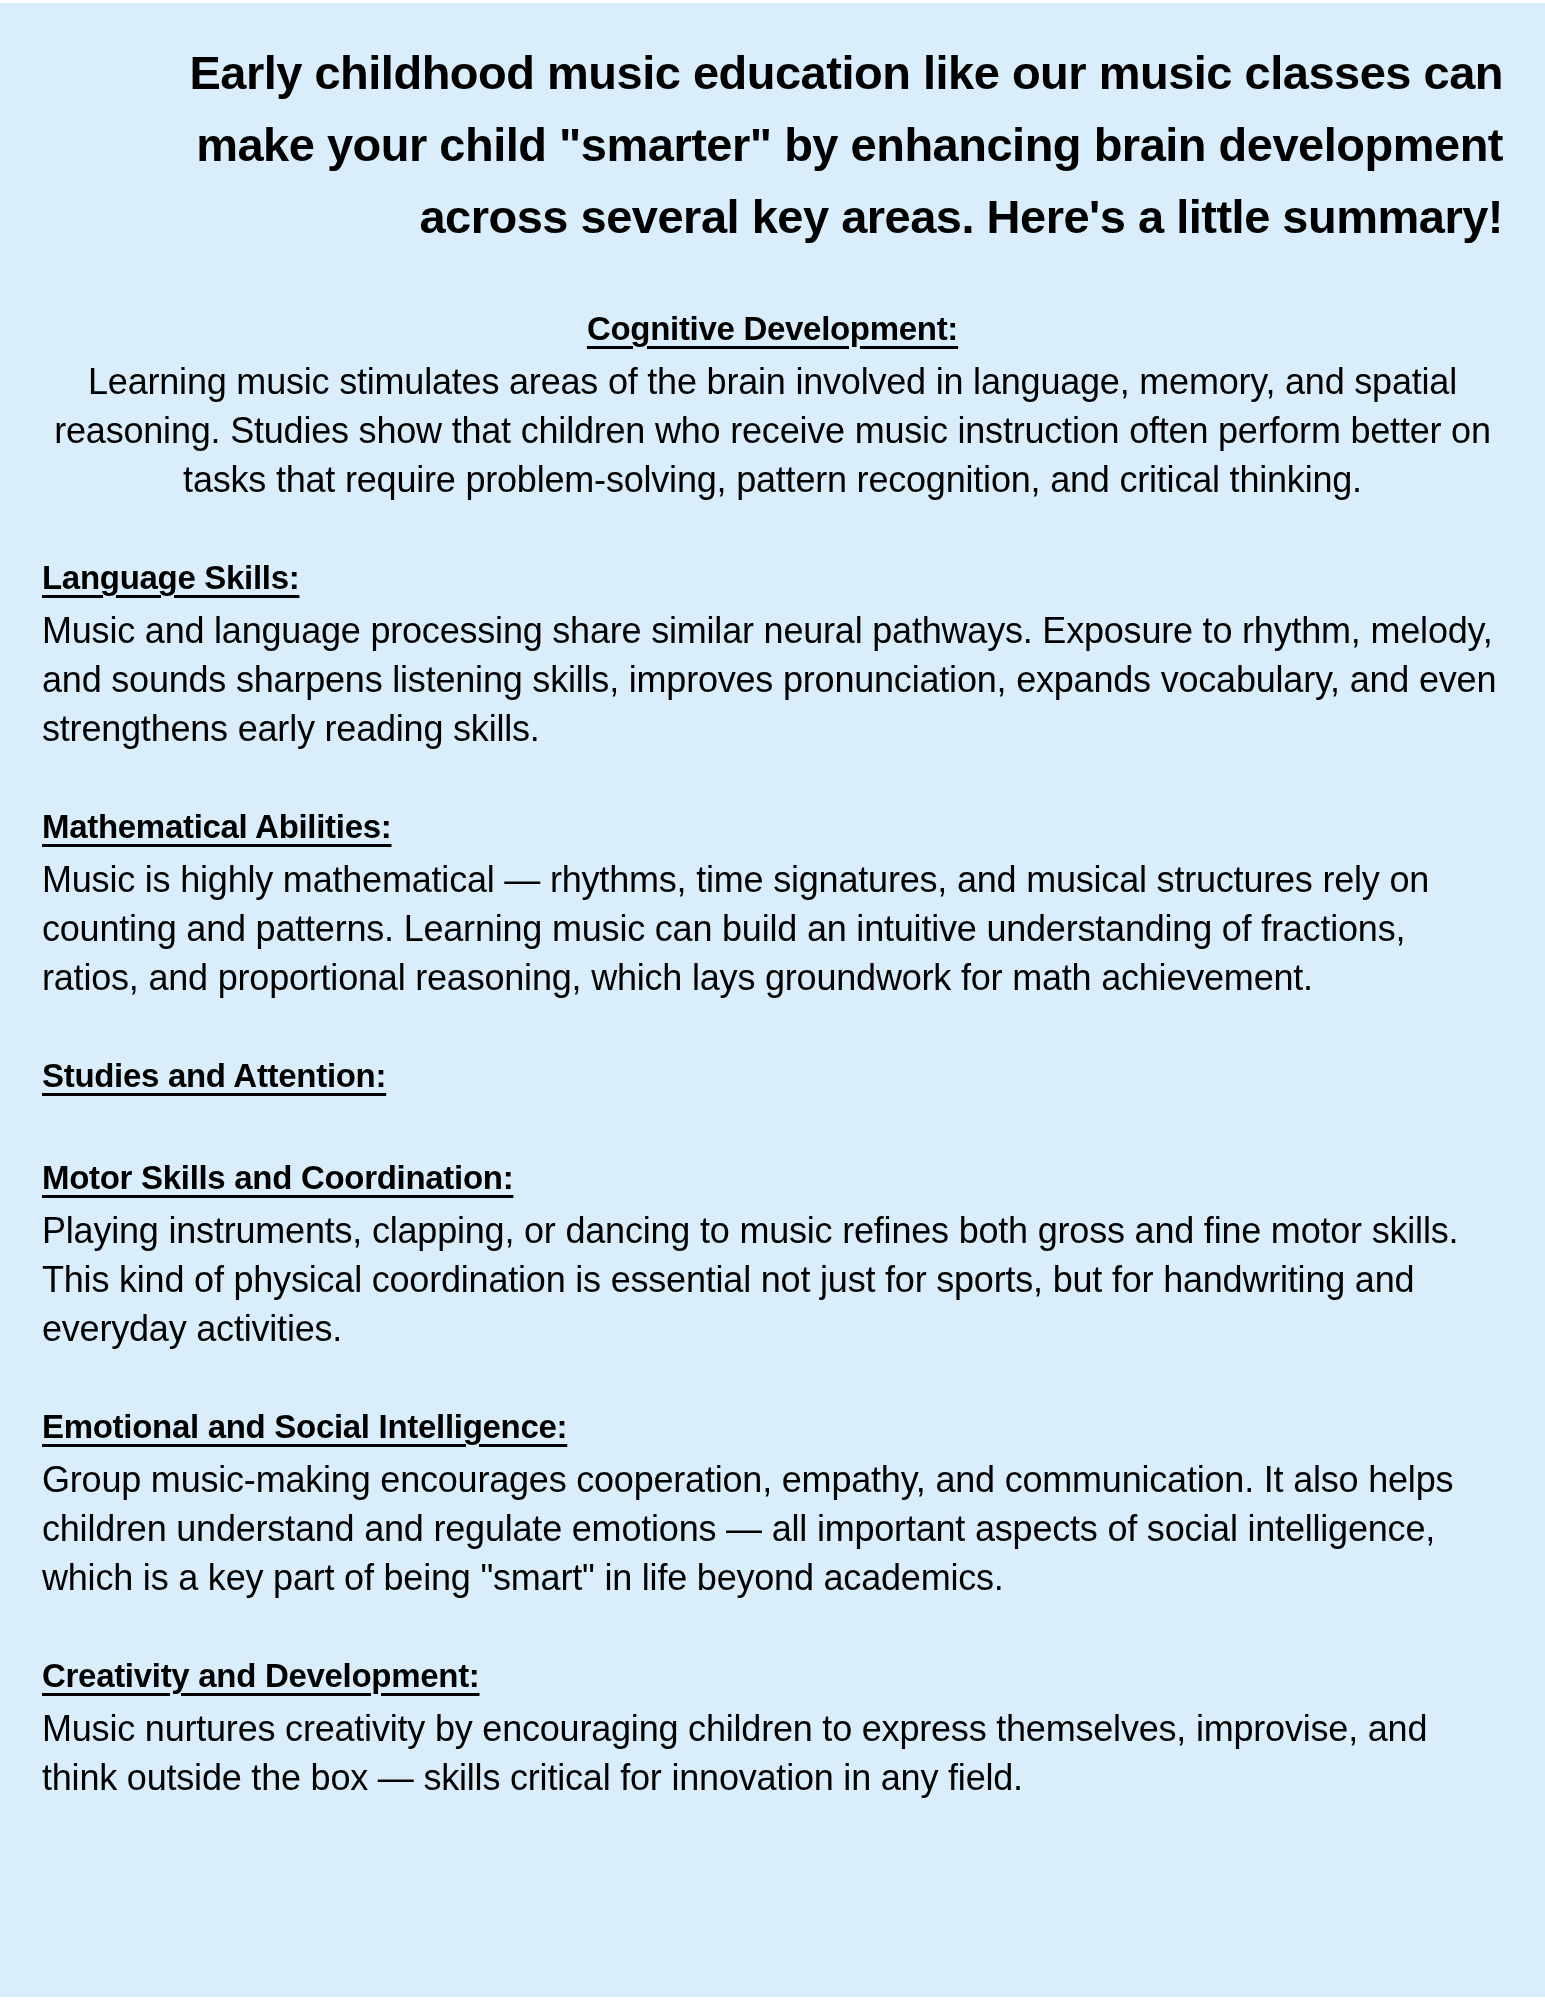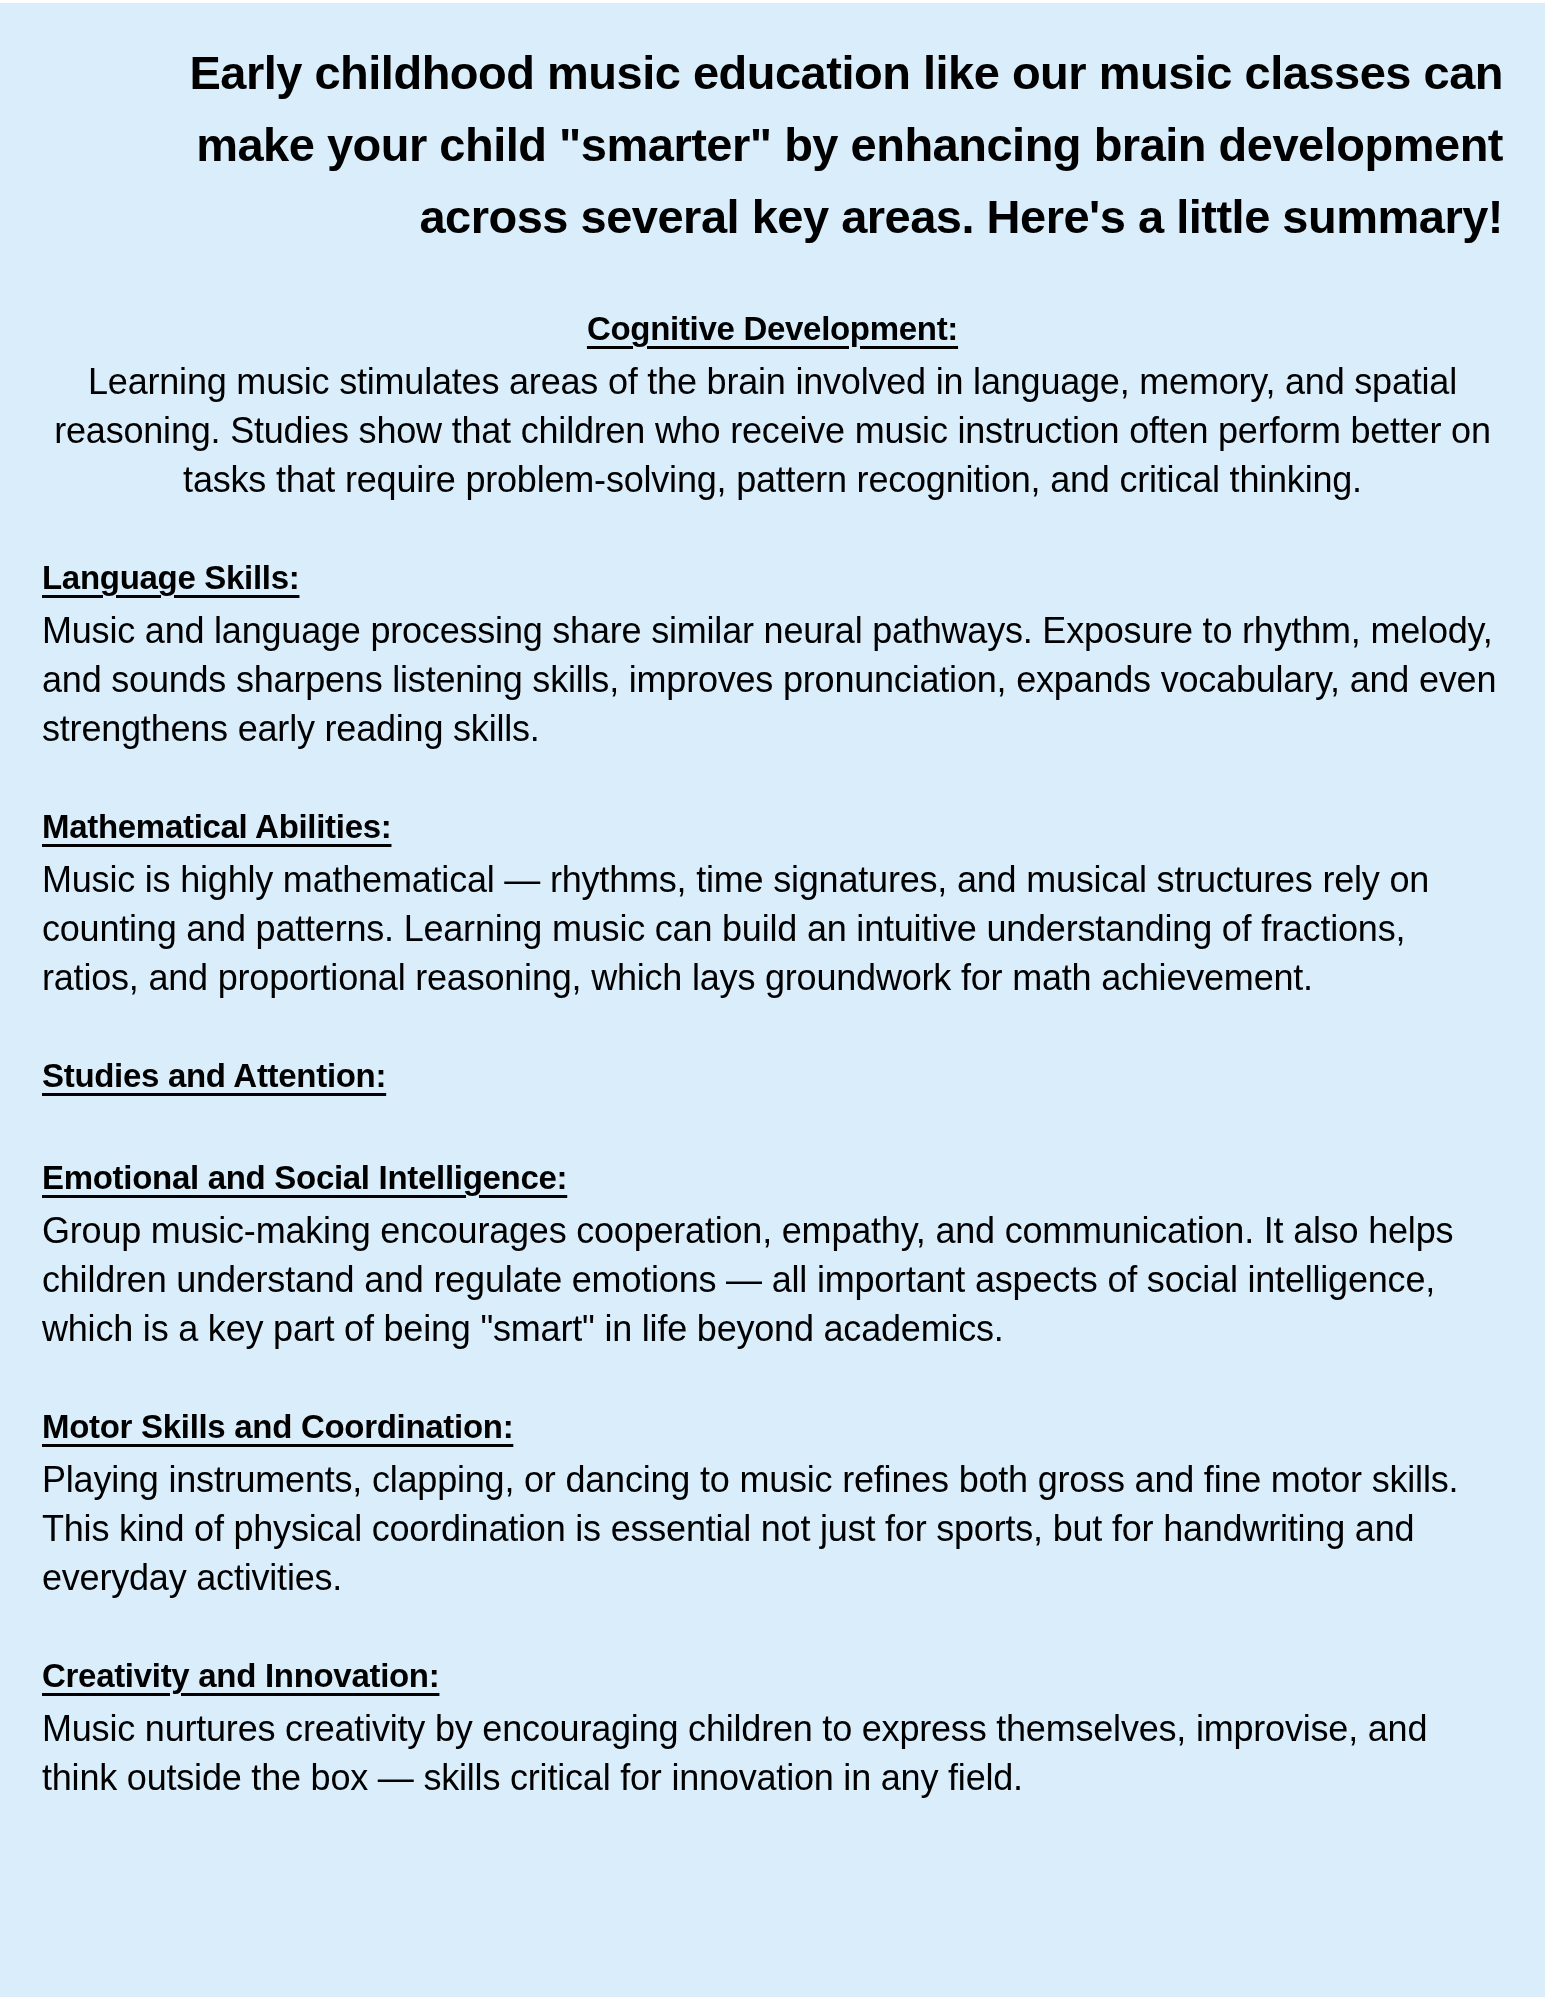"Emotional and Social Intelligence:" section.section { order: before "Motor Skills and Coordination:" -> after "Motor Skills and Coordination:" }
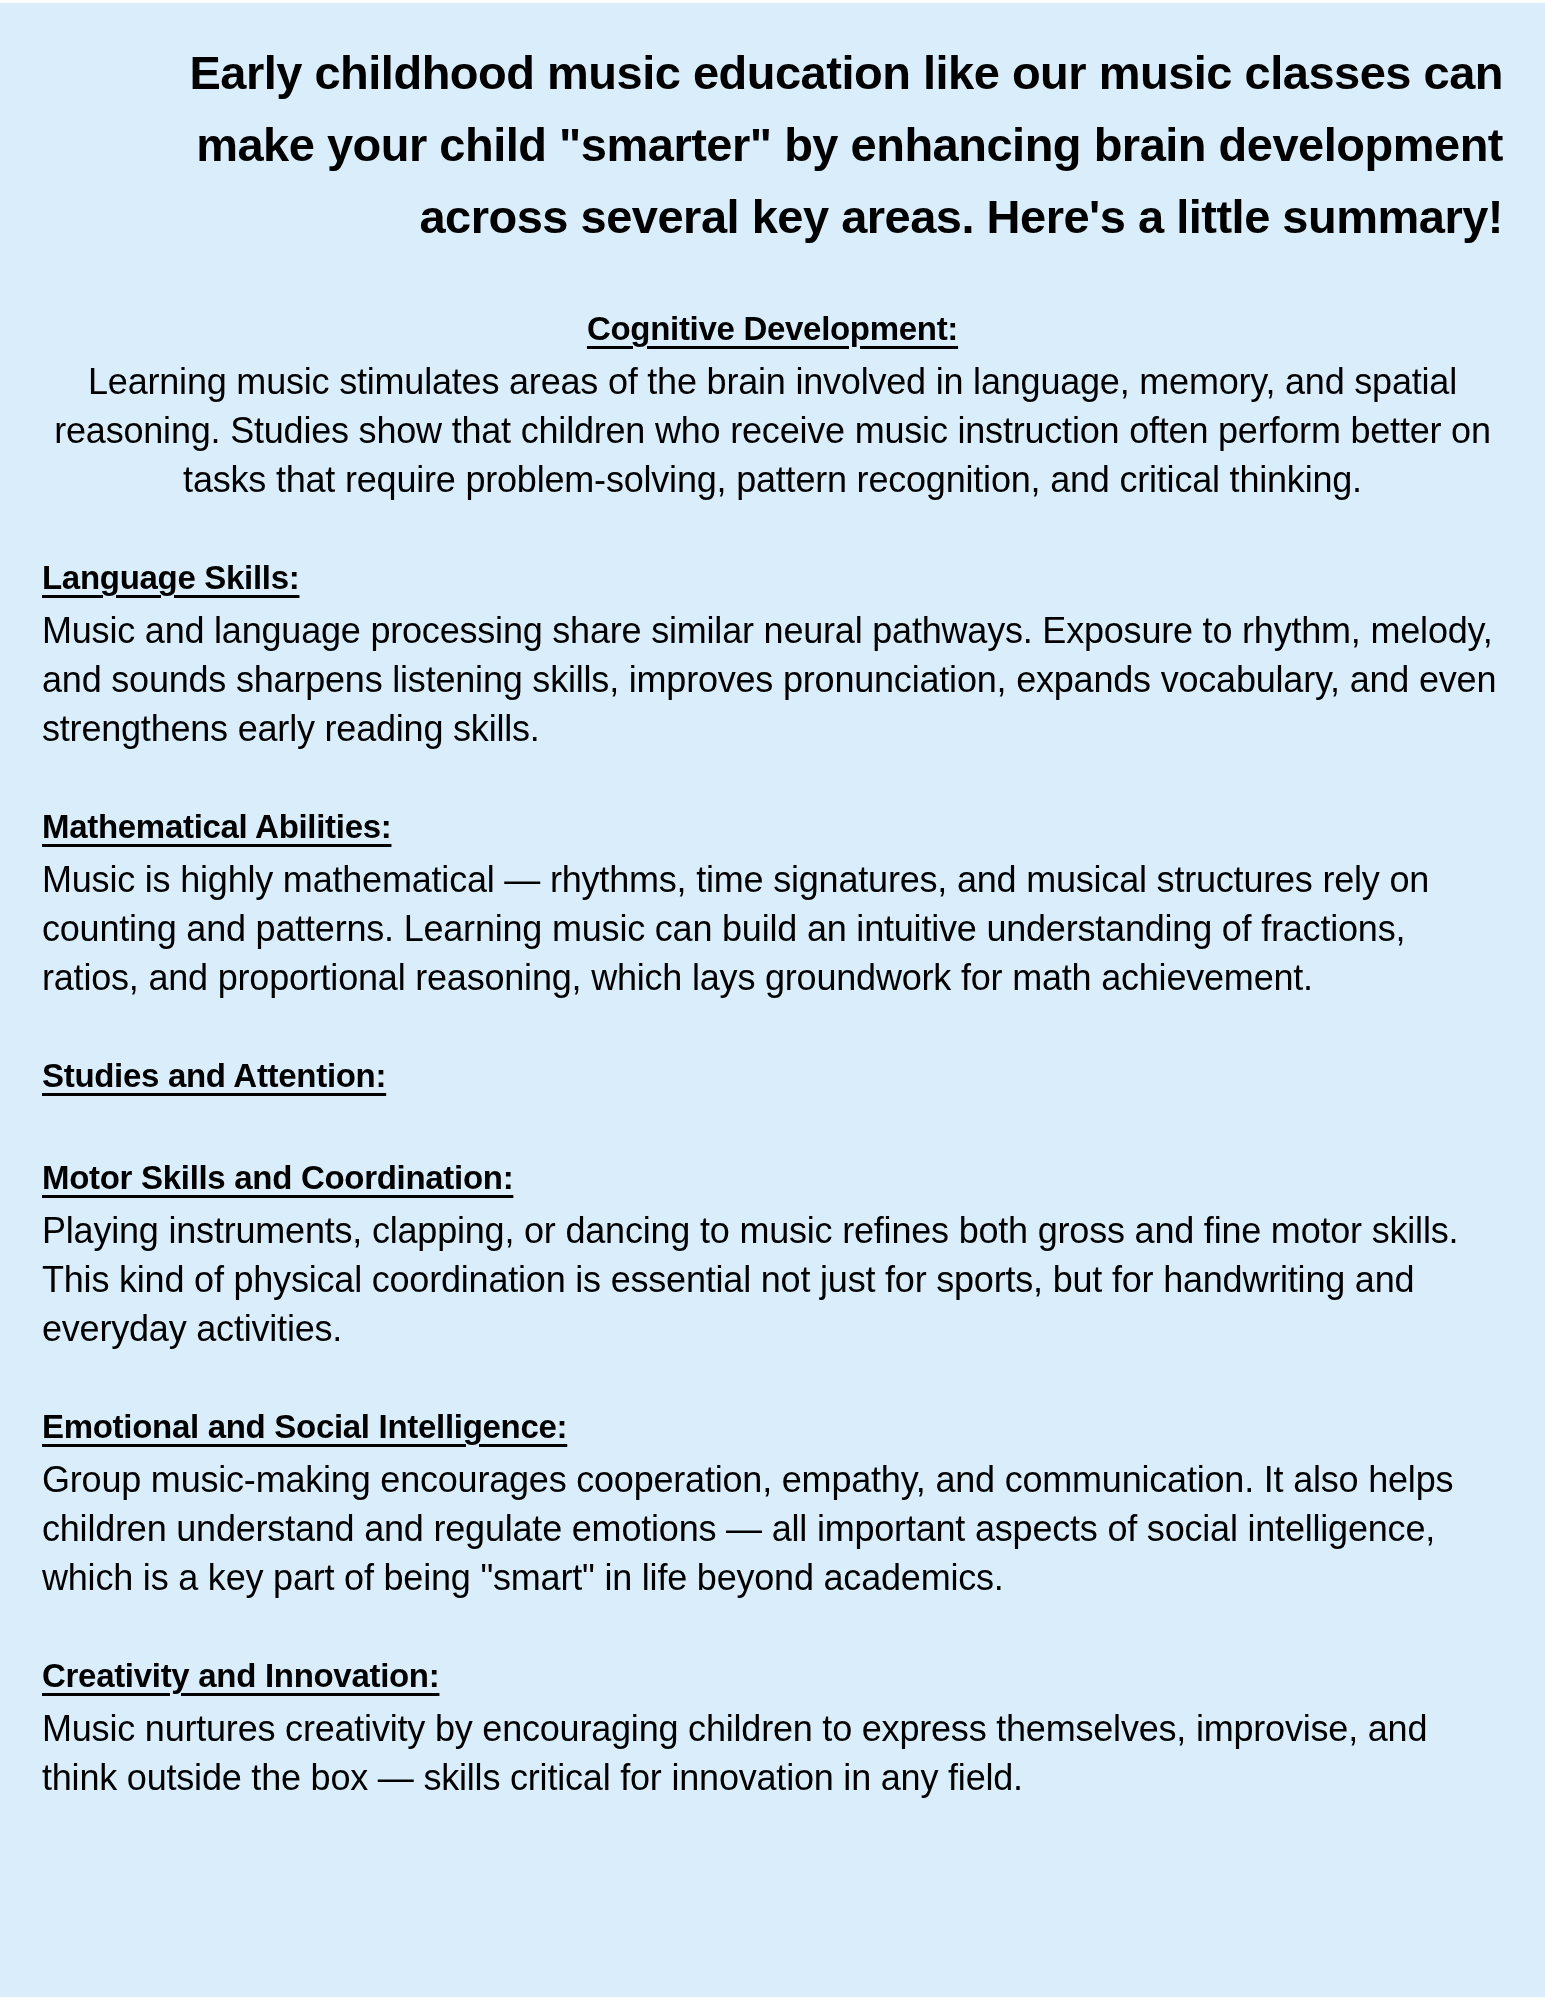"Creativity and Innovation:" span.section-heading { text: Innovation -> Development }
